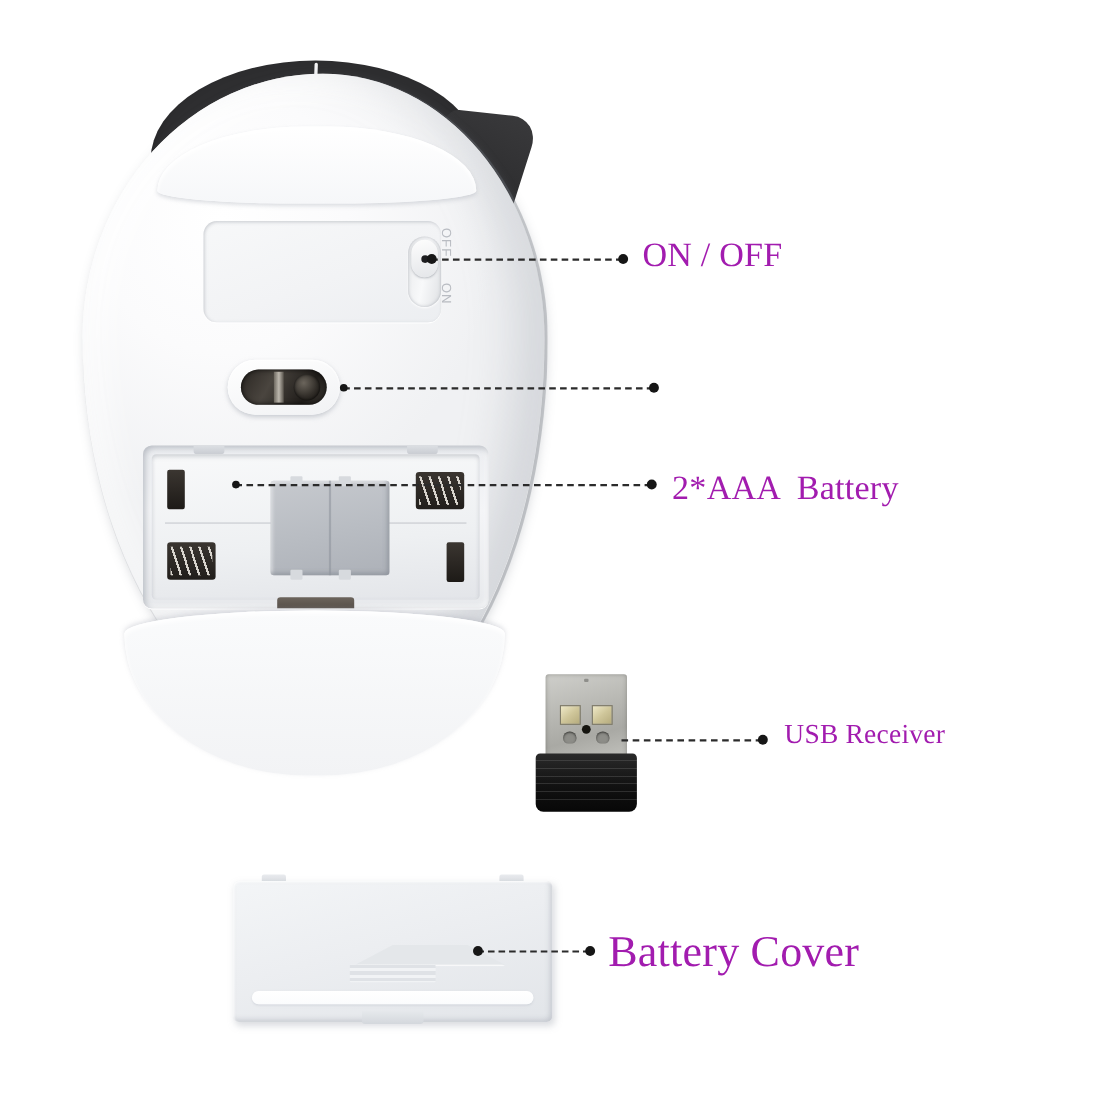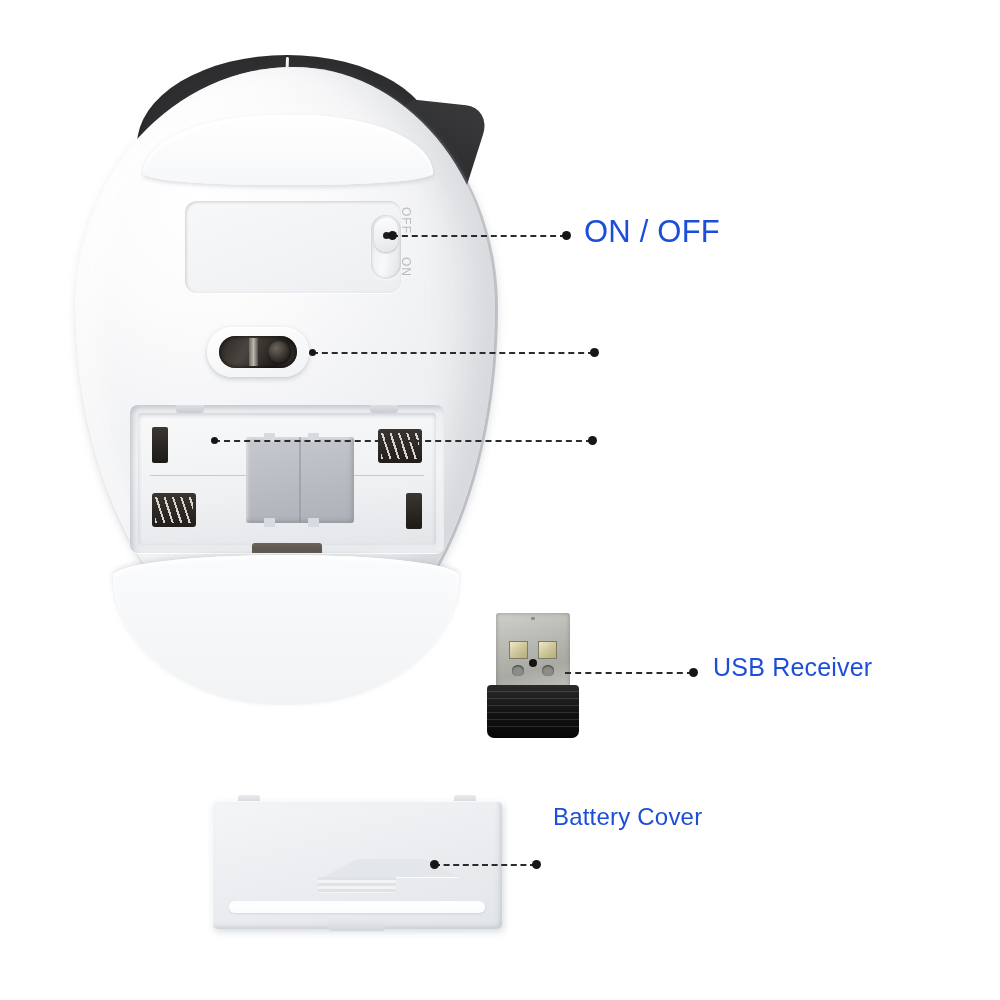"ON / OFF" .callout-label { color: #1d4ed8 -> #a21caf; font-family: Liberation Sans, sans-serif -> Liberation Serif, serif }
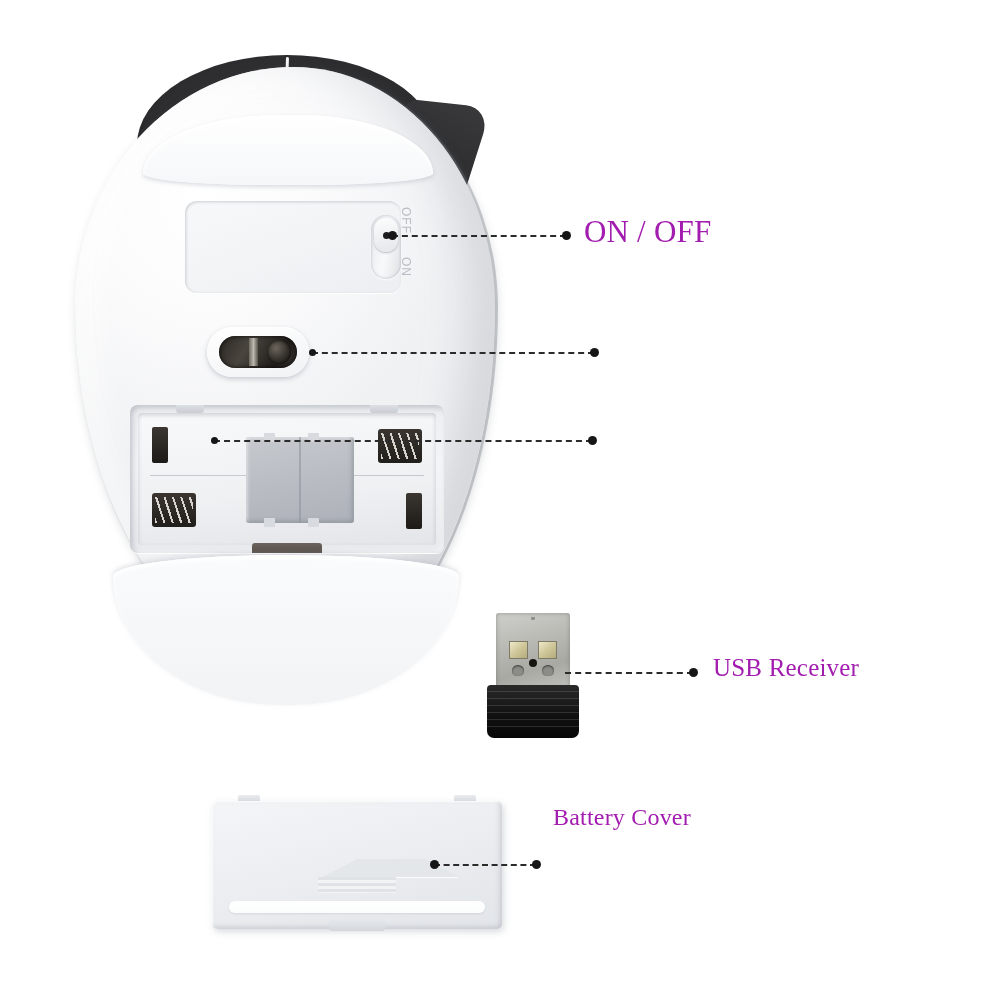"2*AAA Battery" div.callout-label { html: none -> <div>2*AAA Battery</div> }
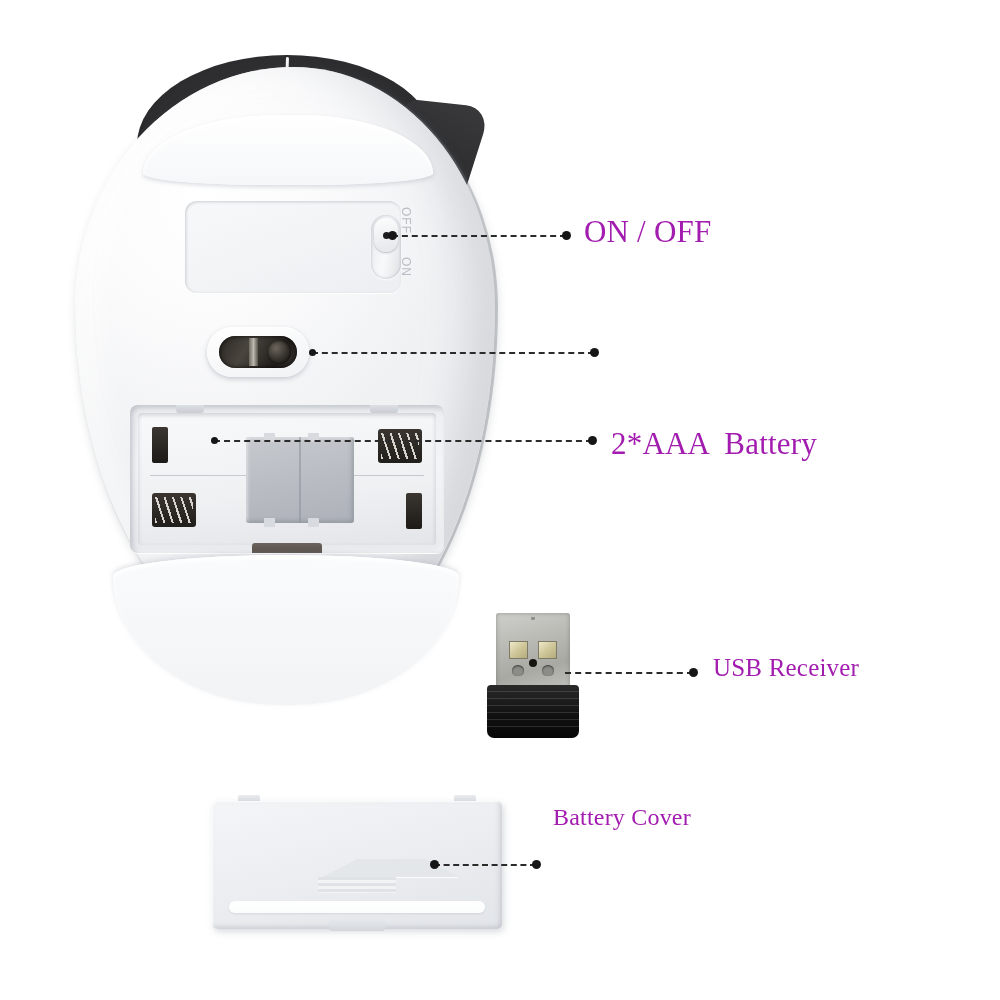"Battery Cover" #label-cover { font-size: 24px -> 40px; top: 805px -> 845px }
